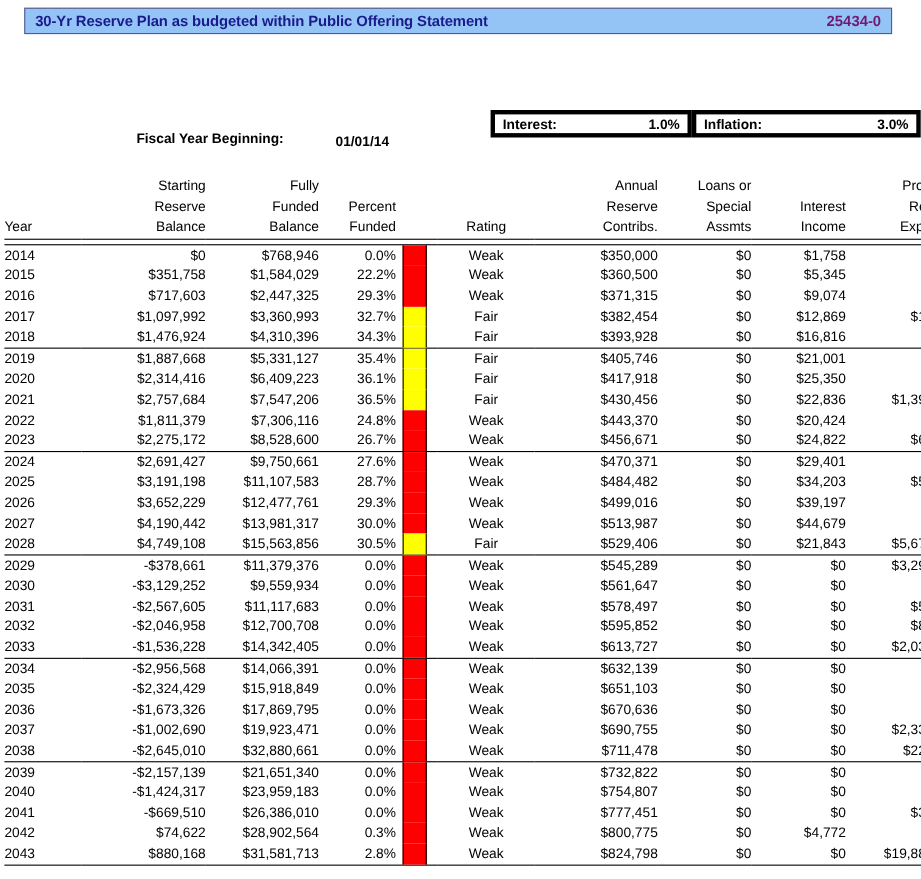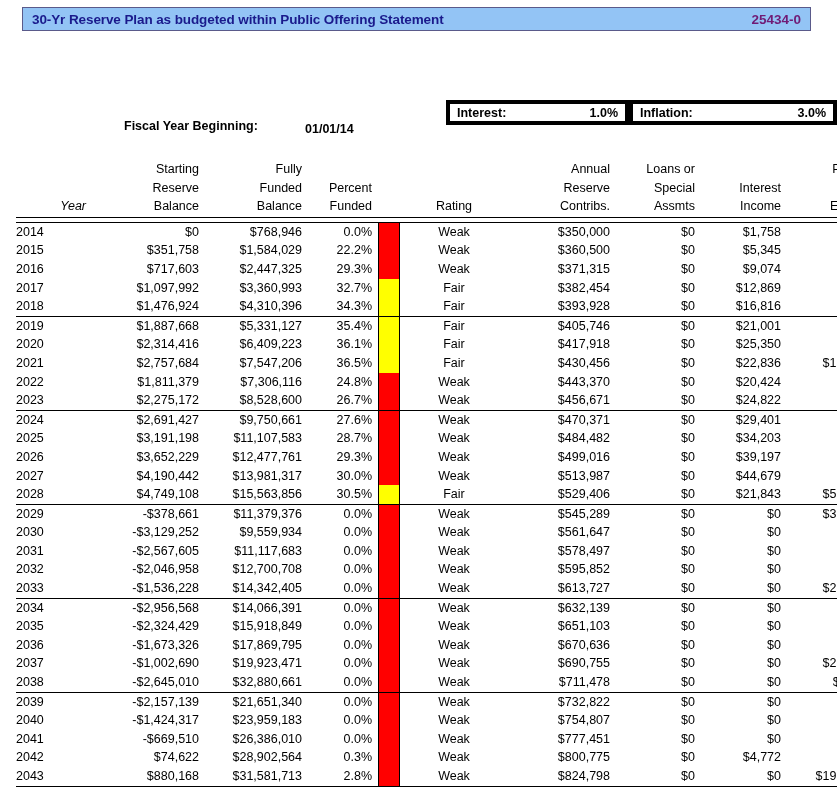"Starting" .sheet { left: 16px -> 4px }
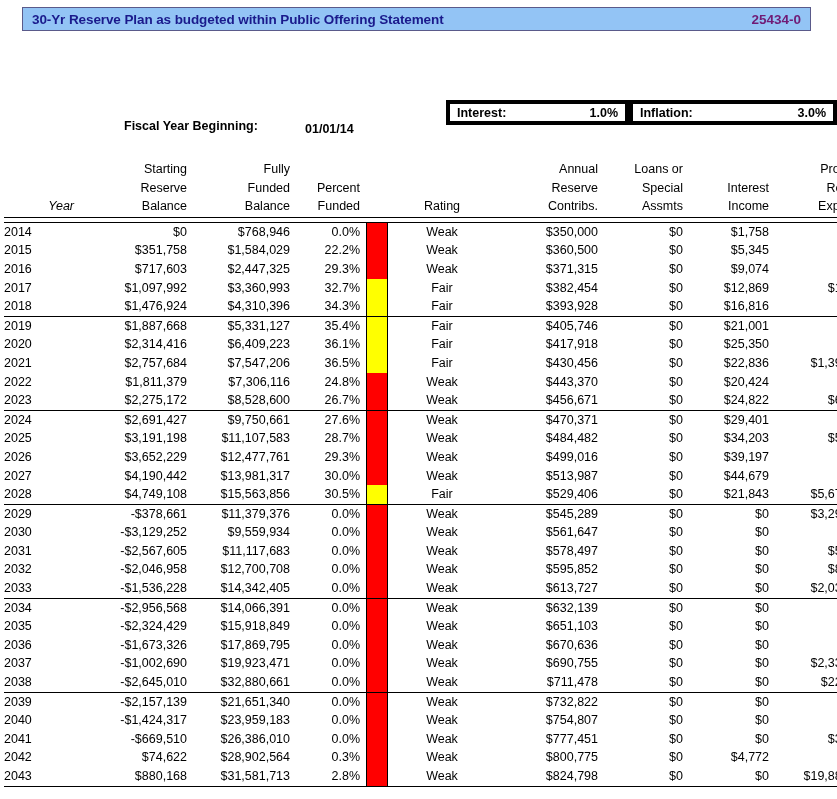"Year" thead .h-year { font-style: italic -> none; text-align: right -> left }
